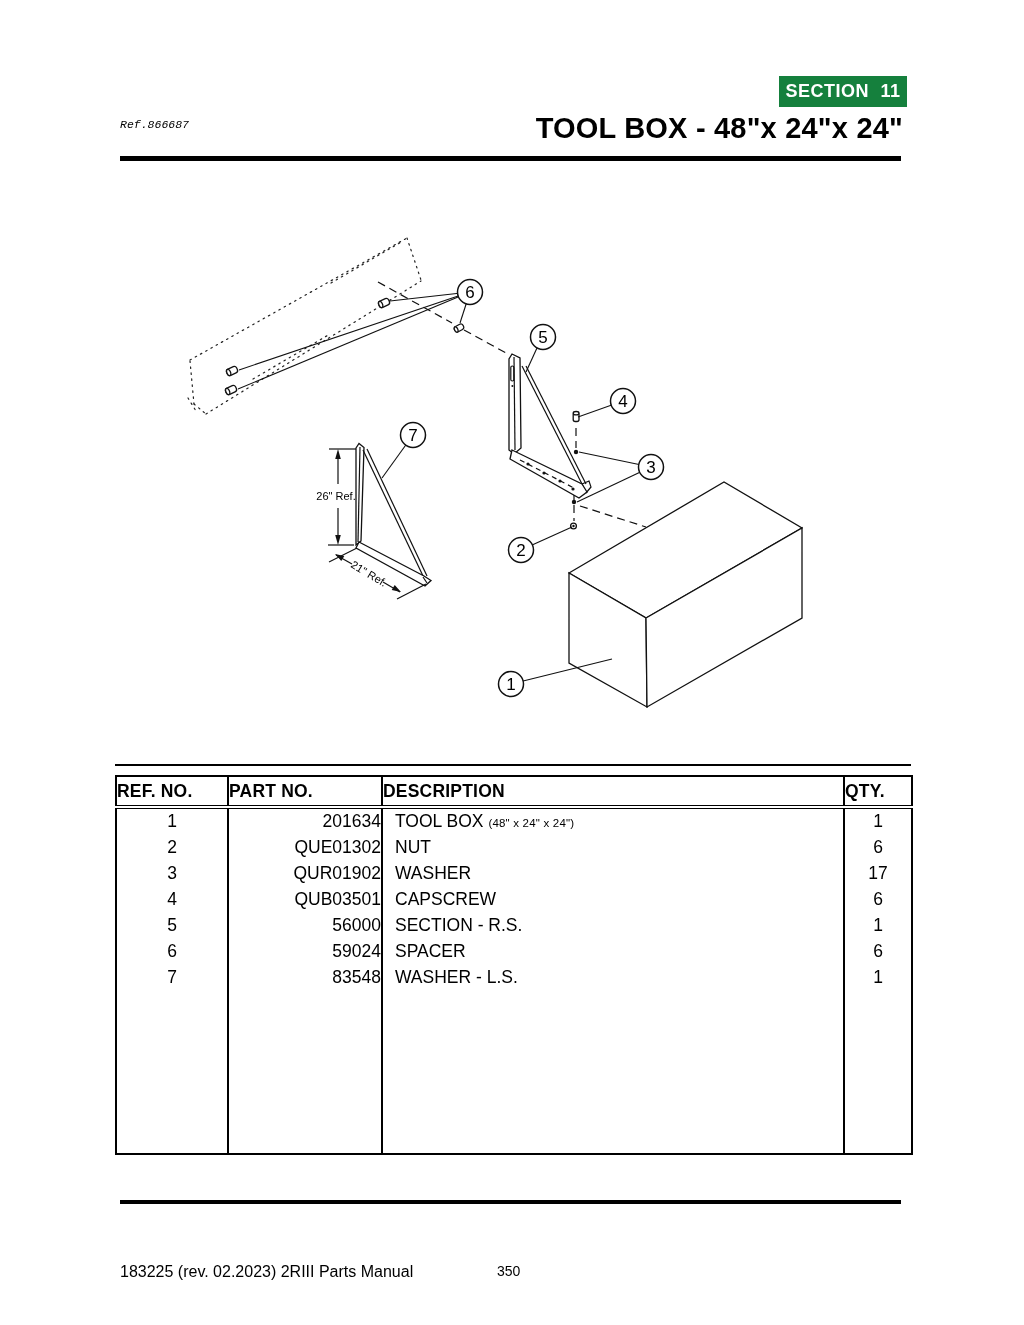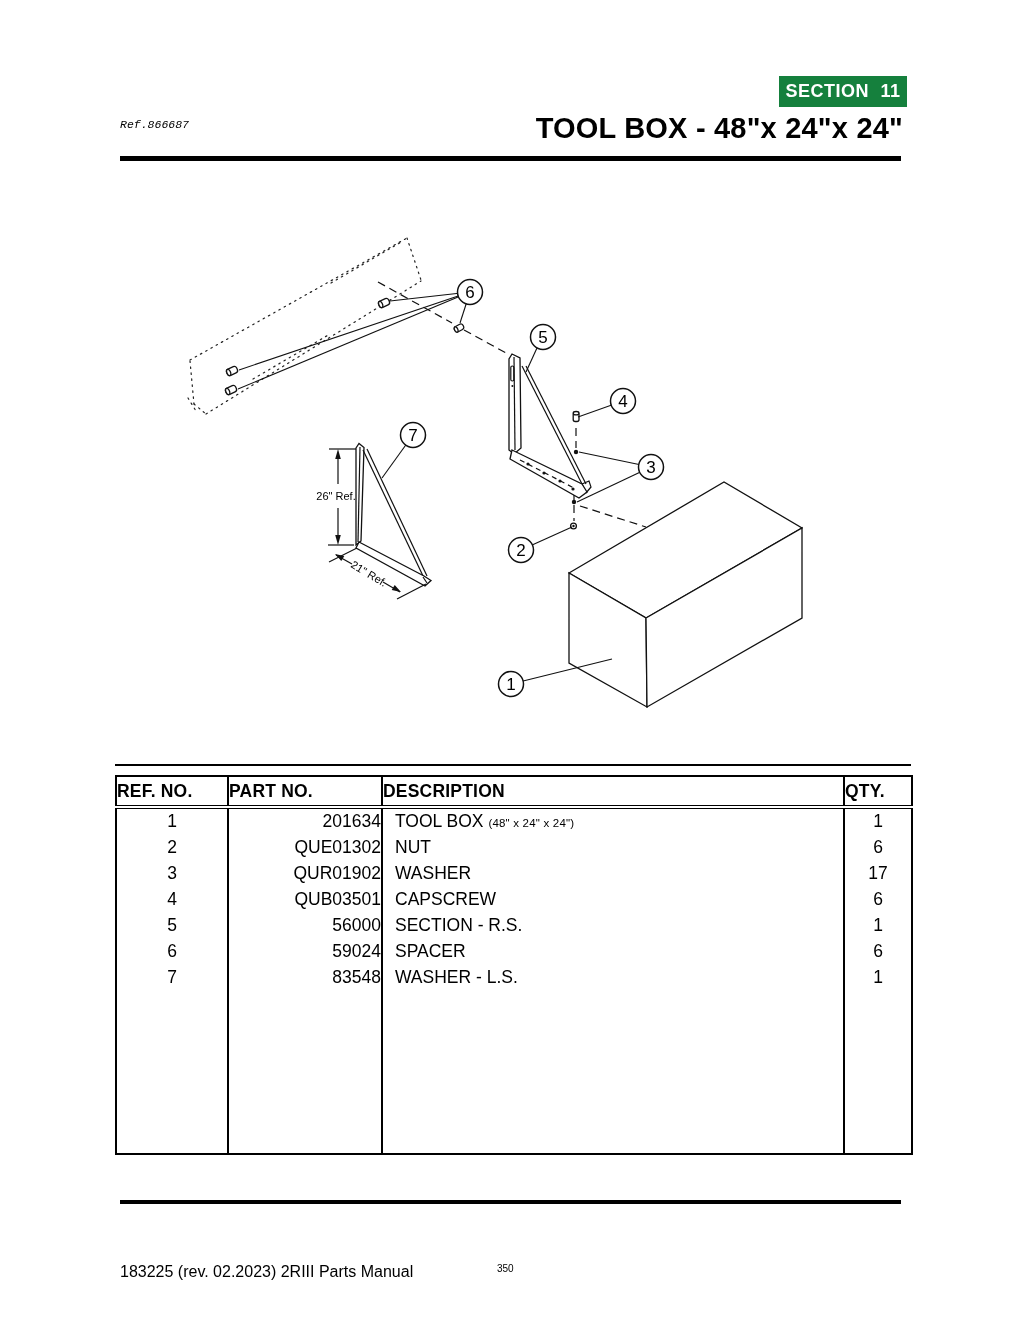"350" .footer-page { font-size: 10px -> 14px }
